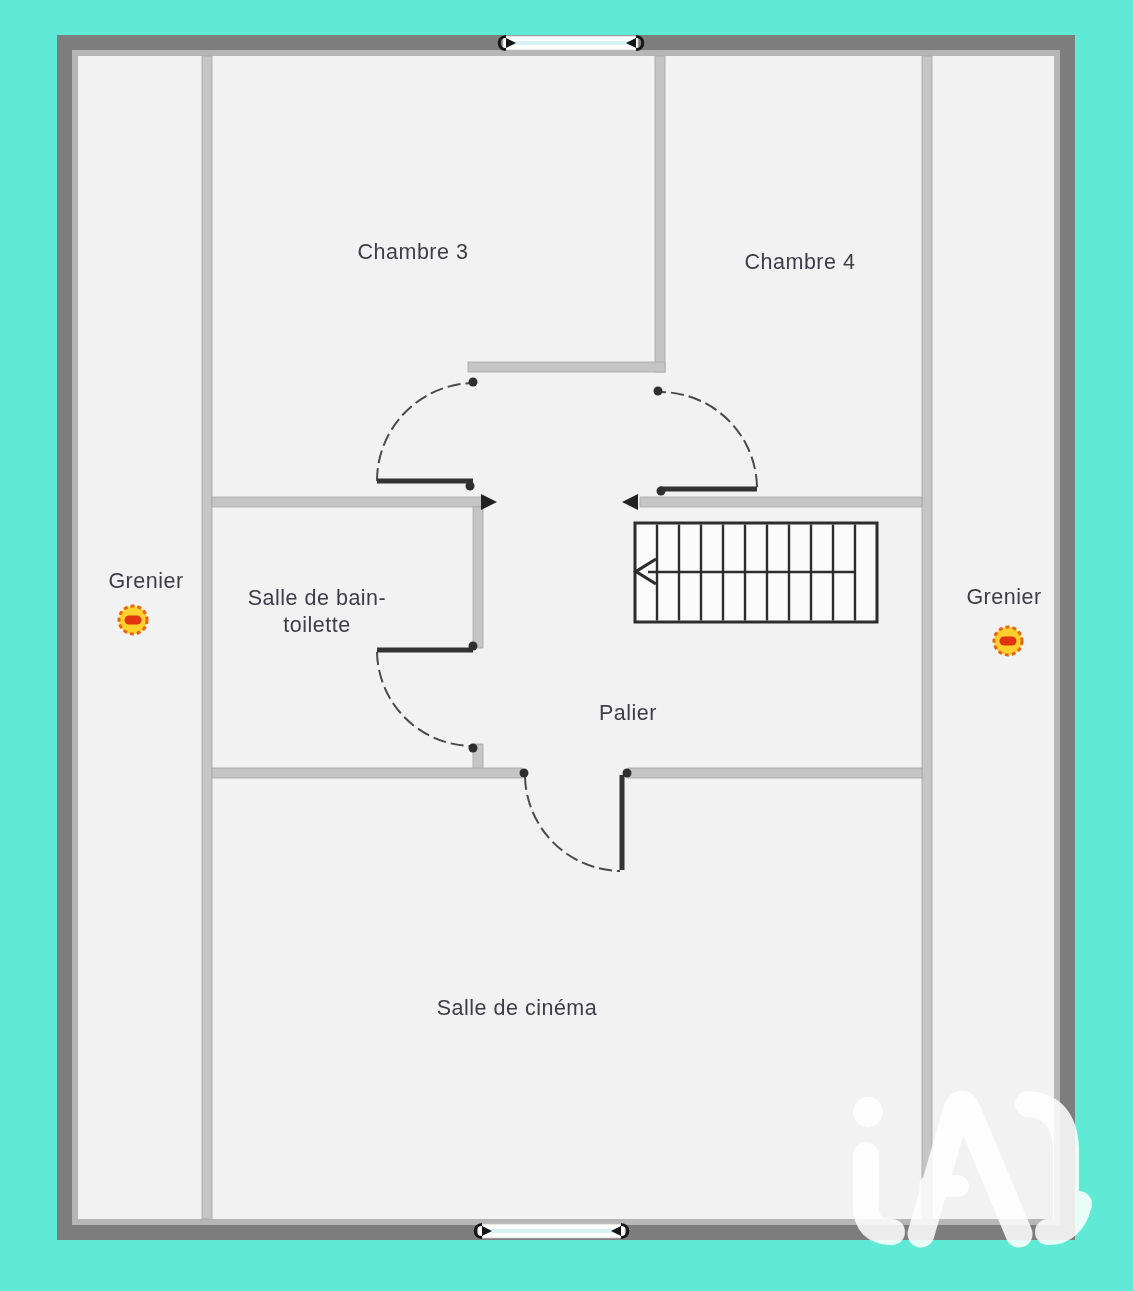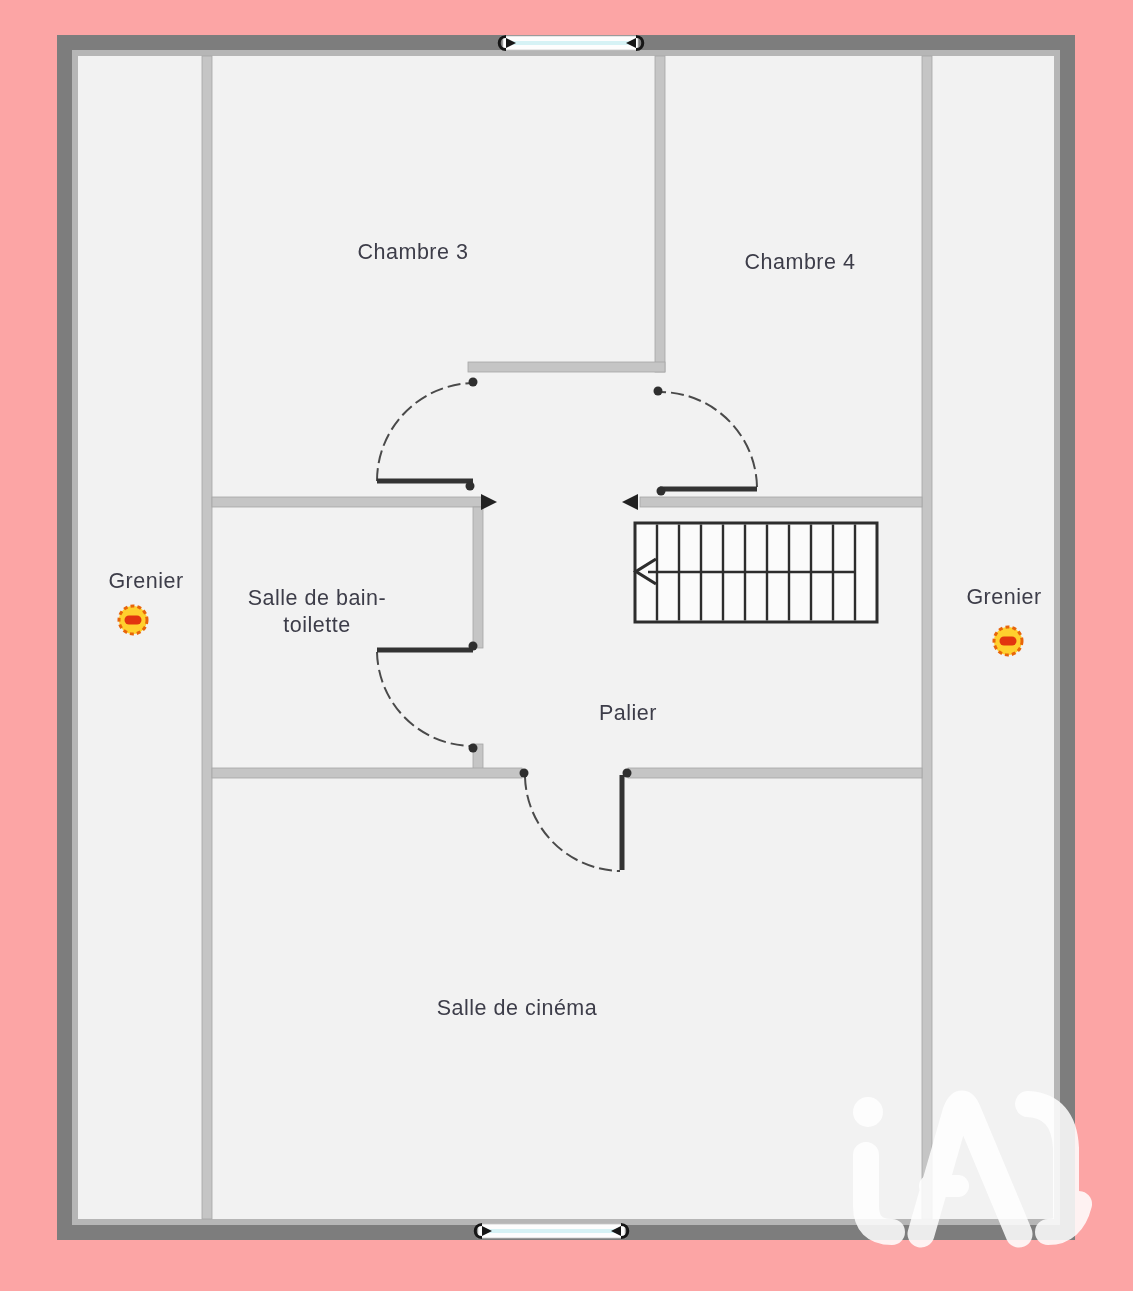"Chambre 3" .page { background: #fca5a5 -> #5eead4 }
